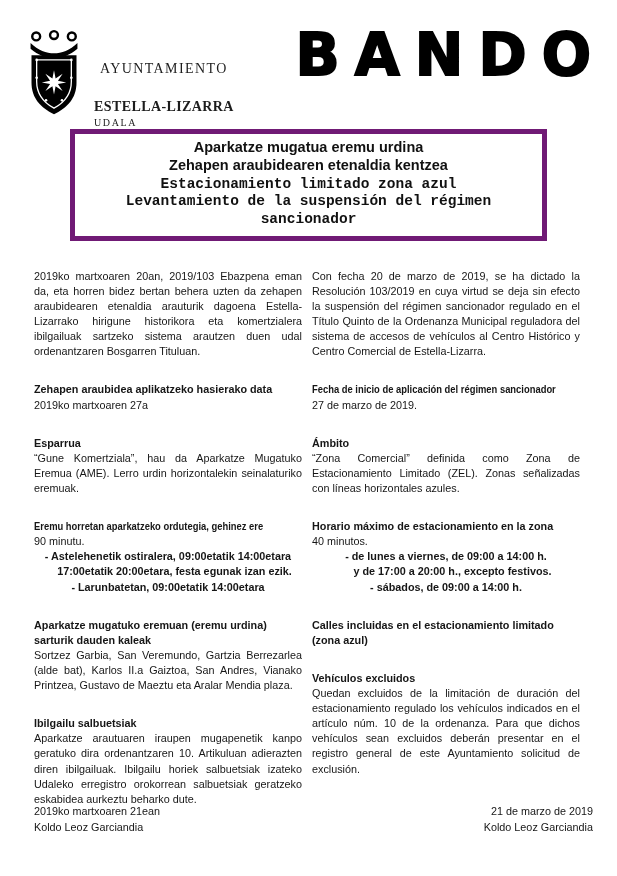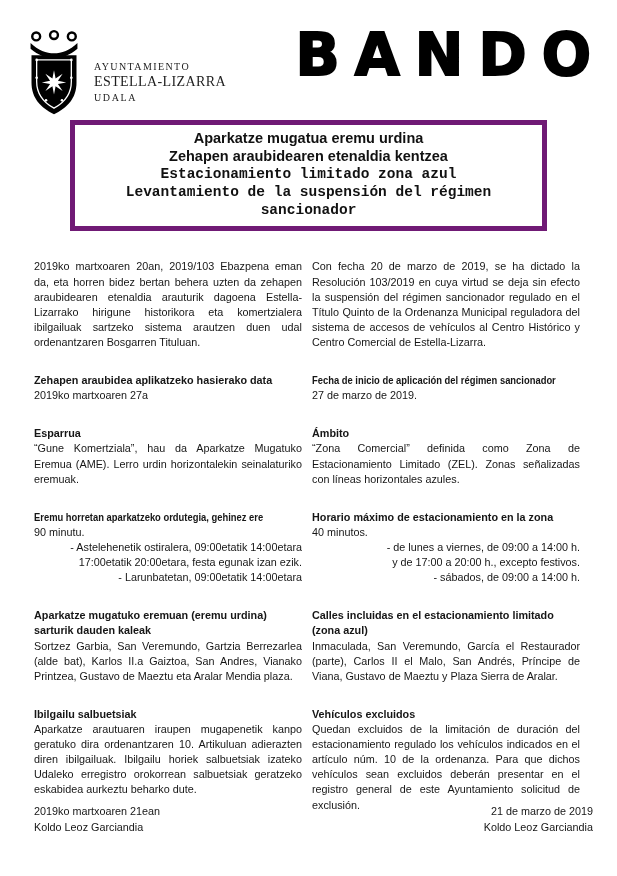"AYUNTAMIENTO" .org-1 { font-size: 10px -> 14px; margin-left: none -> 6px }
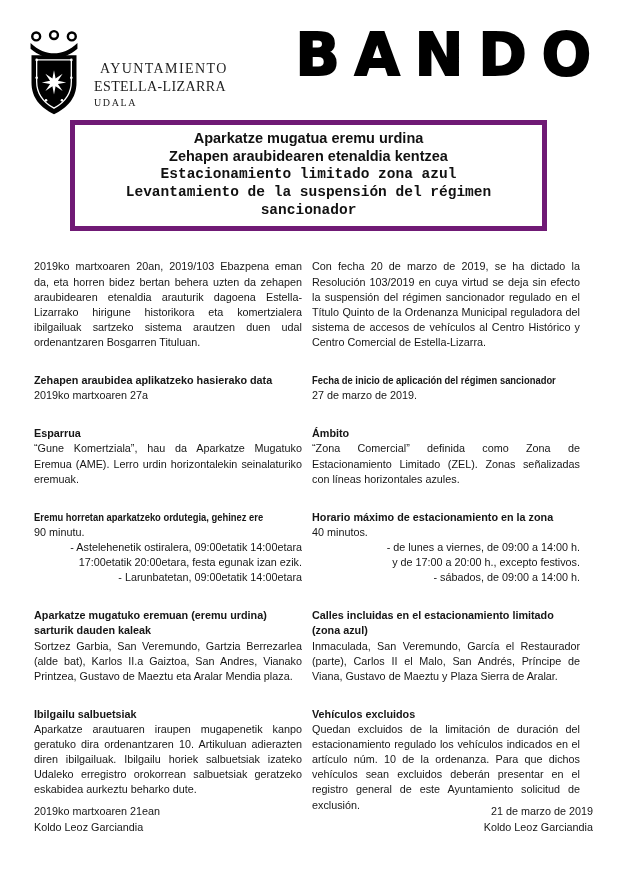"ESTELLA-LIZARRA" .org-2 { font-weight: normal -> bold; margin-top: none -> 20px }
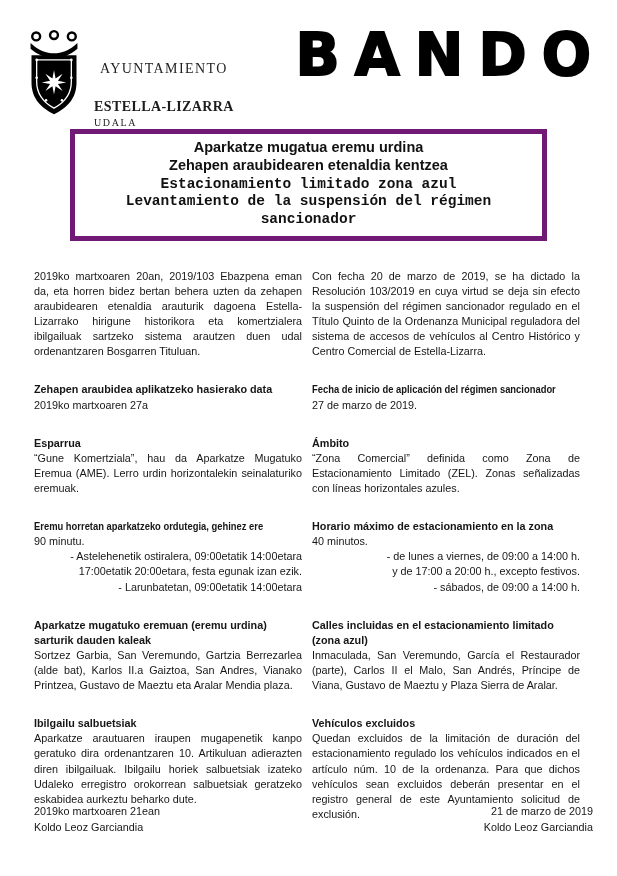"- Astelehenetik ostiralera, 09:00etatik" .line { font-weight: none -> bold; text-align: right -> center }
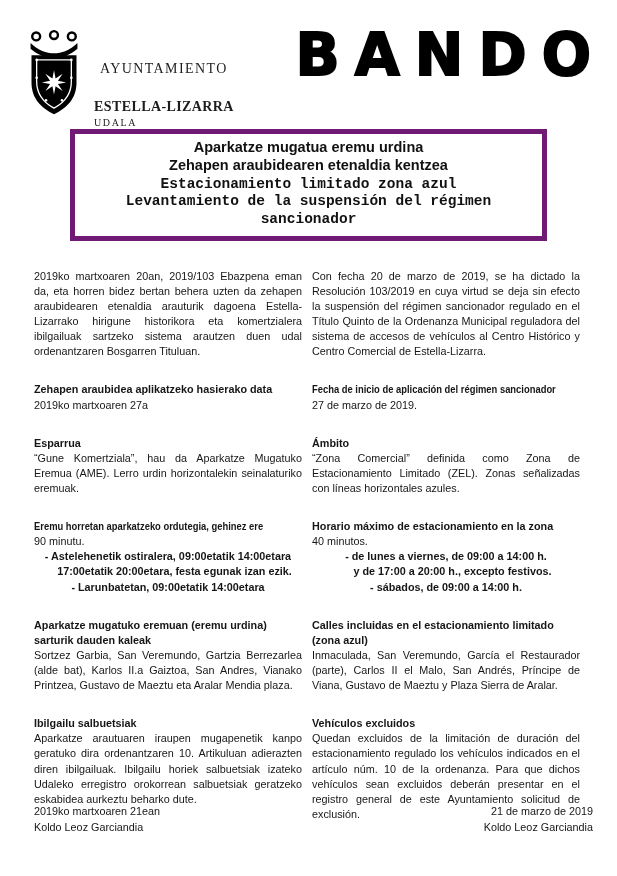"Inmaculada, San Veremundo, García el" p.para { html: <p>Inmaculada, San Veremundo, García el Restaurador (parte), Carlos II el Malo, San Andrés, Príncipe de Viana, Gustavo de Maeztu y Plaza Sierra de Aralar.</p> -> none }
